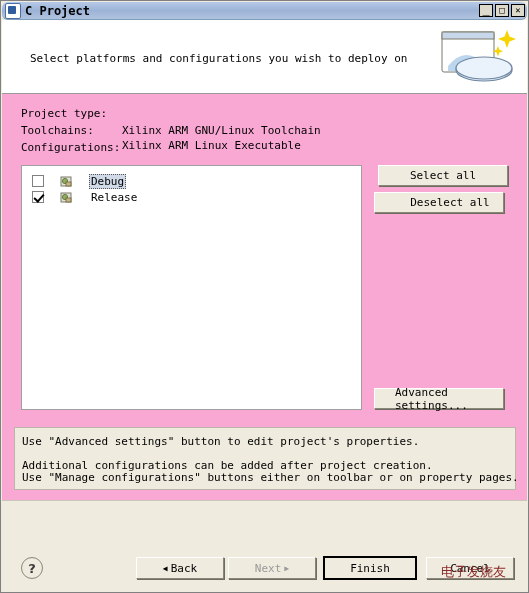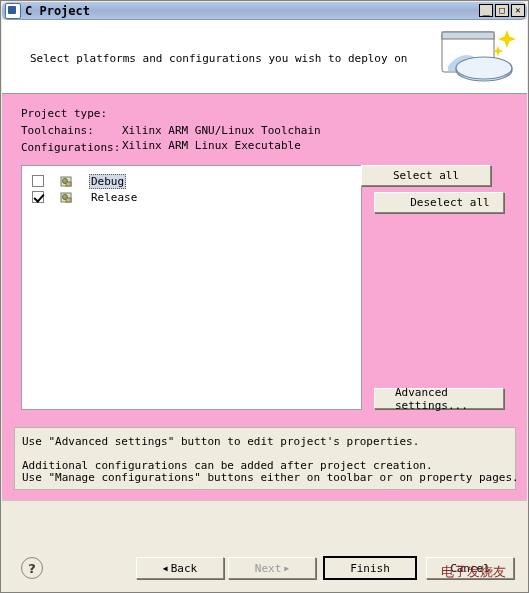"Select all" #btn-select-all { left: 359px -> 376px }
